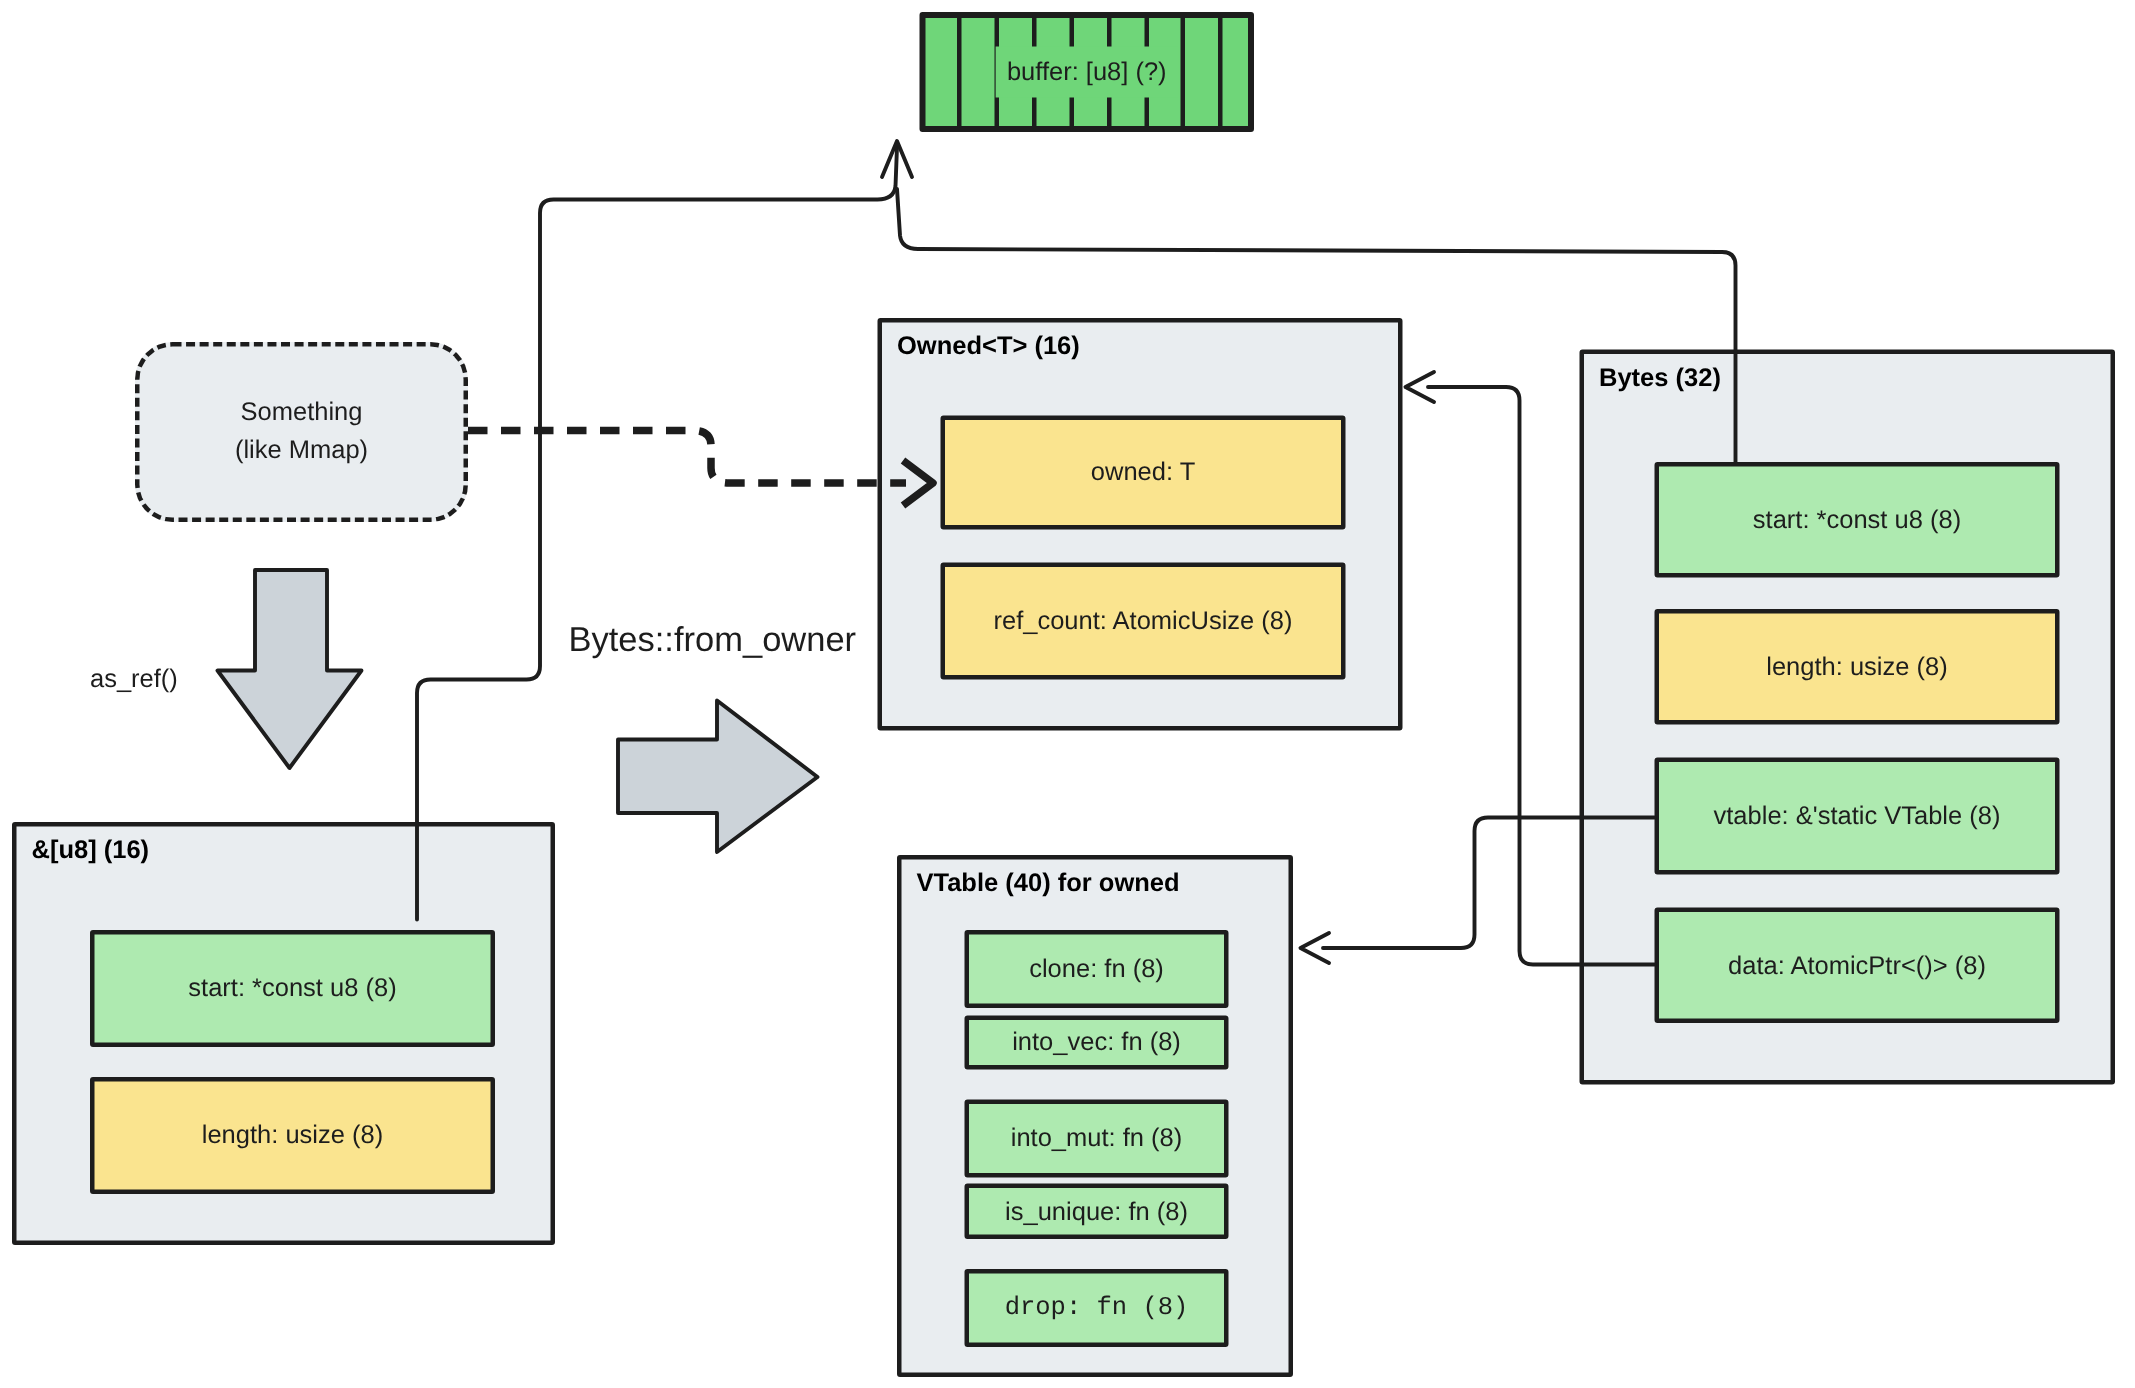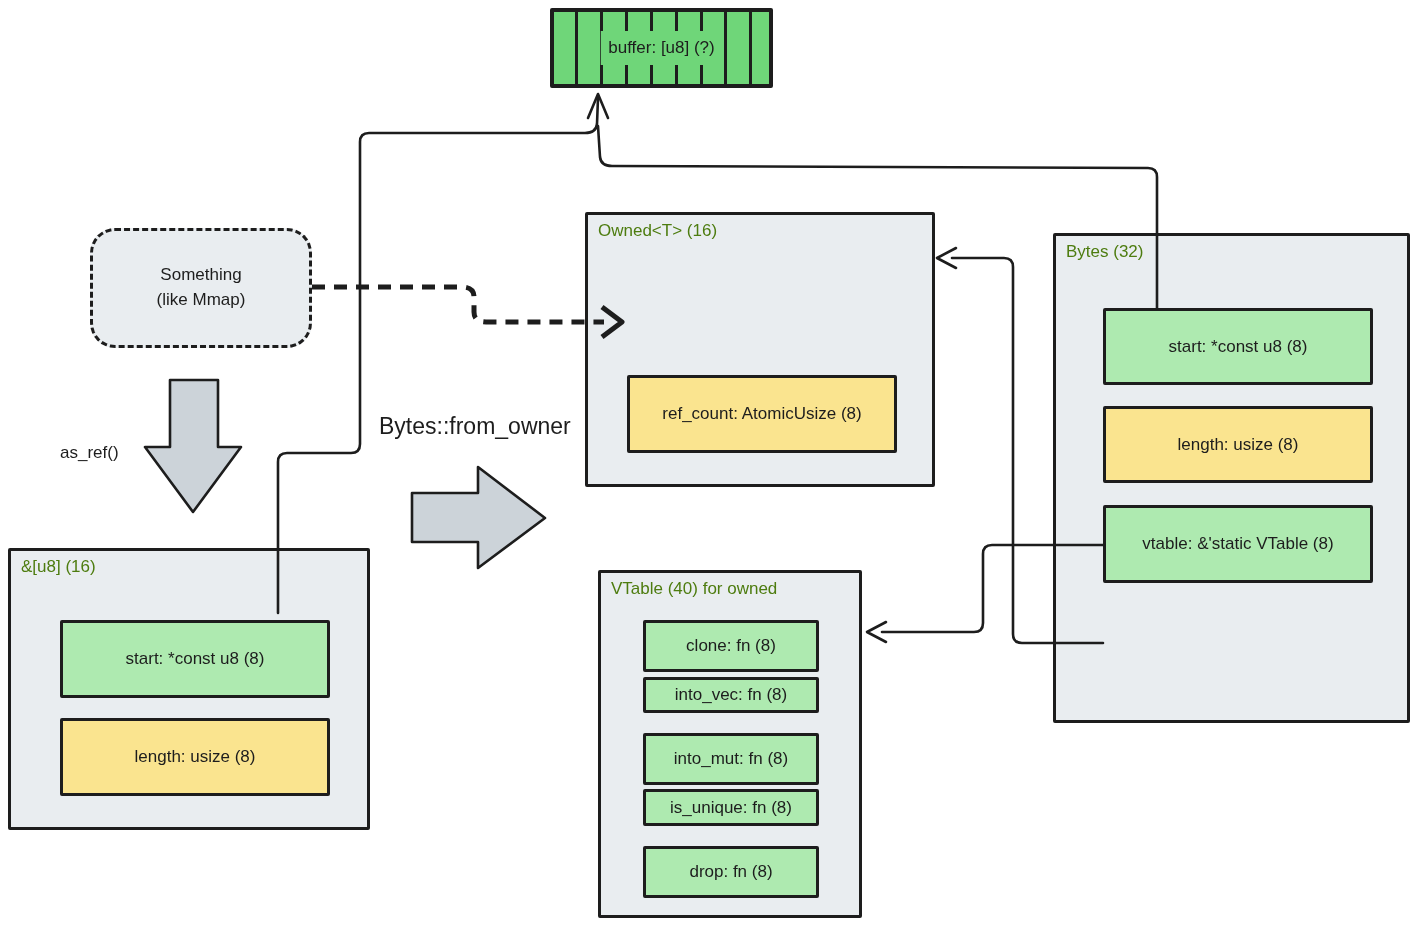"buffer: [u8] (?)" #buffer { left: 550px -> 613px }
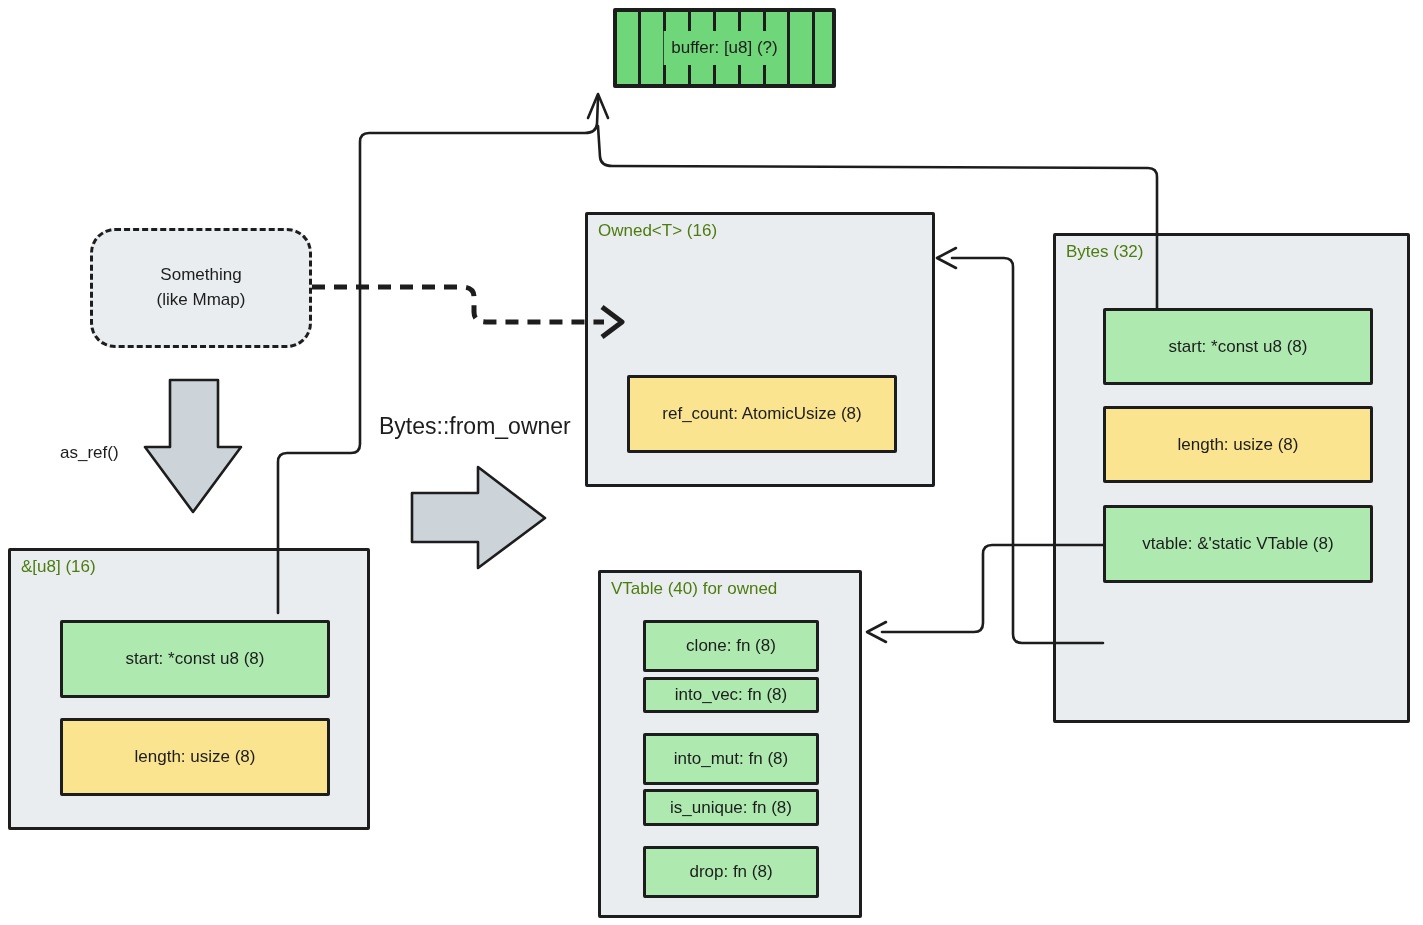"Owned<T> (16)" .box-title { color: #4d7c0f -> #000000; font-weight: none -> bold }
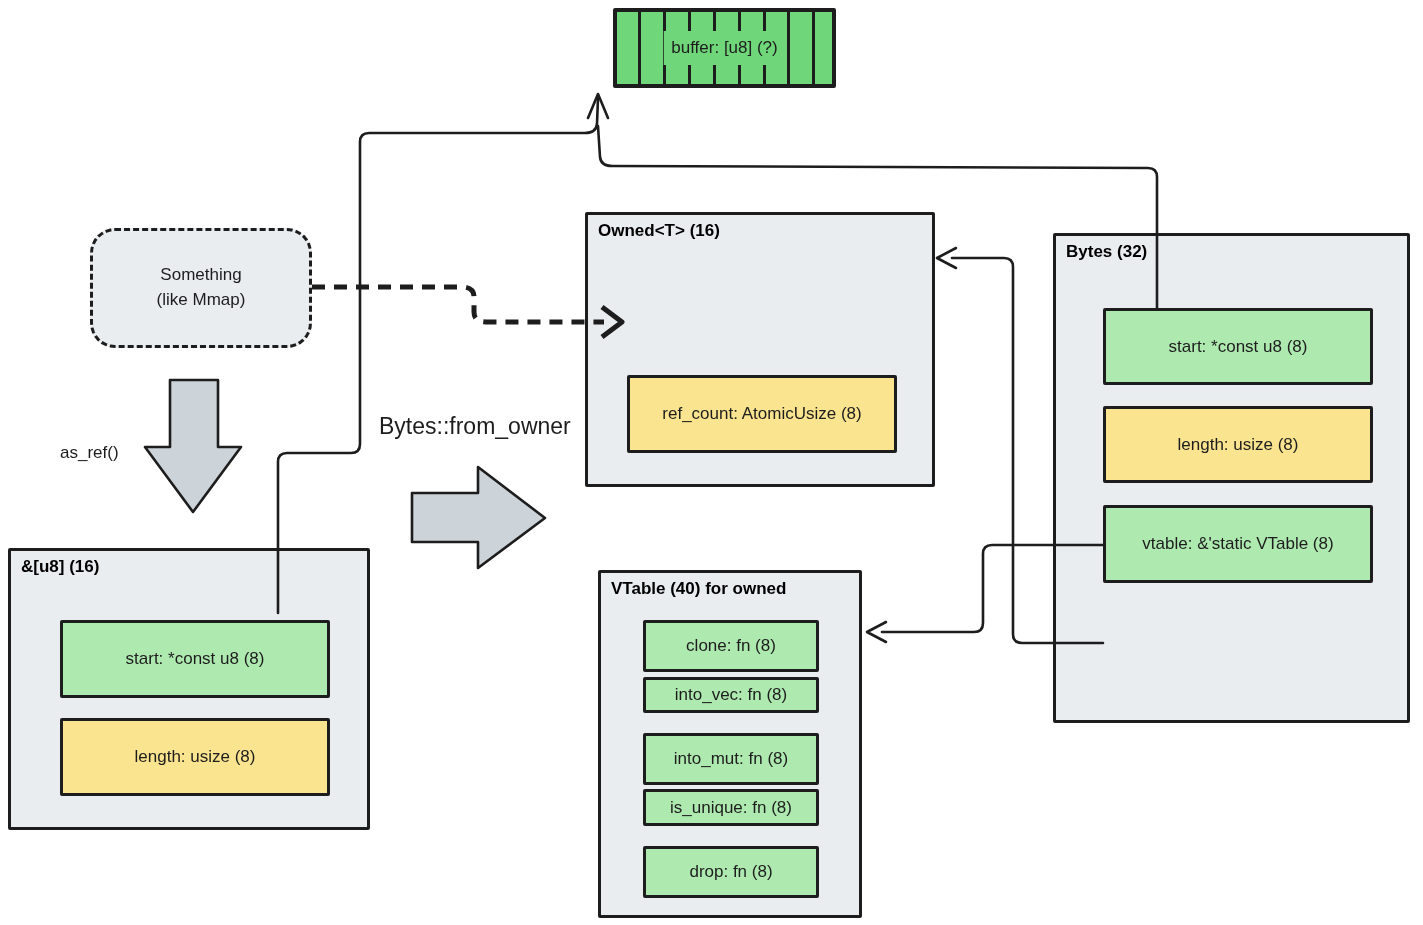"owned: T" div.field { html: none -> <div>owned: T</div> }
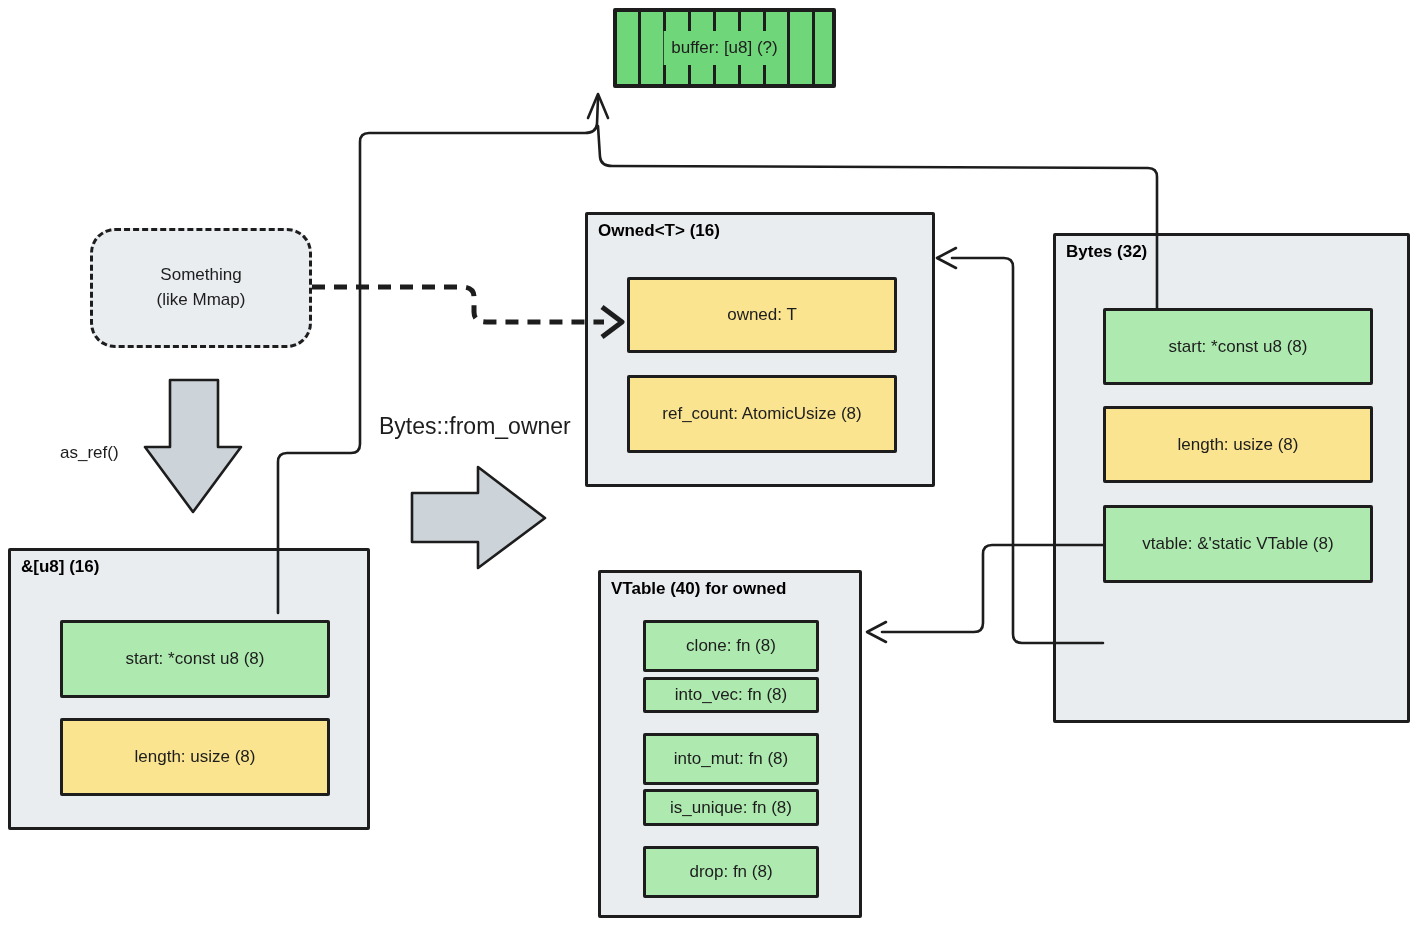"data: AtomicPtr<()> (8)" div.field { html: none -> <div>data: AtomicPtr&lt;()&gt; (8)</div> }
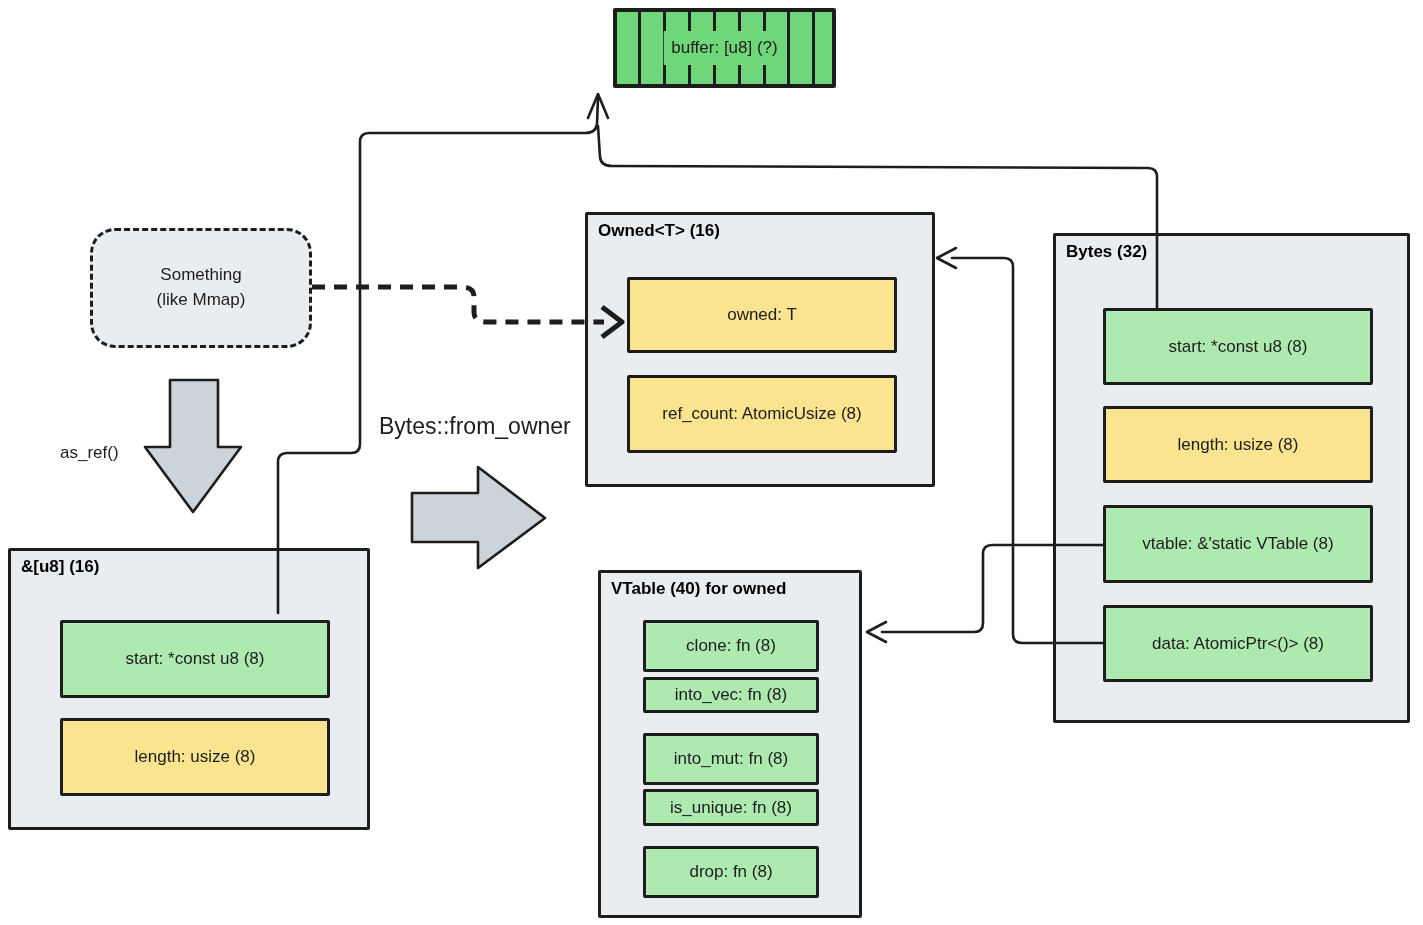"drop: fn (8)" div.field { font-family: none -> Liberation Mono, monospace }
